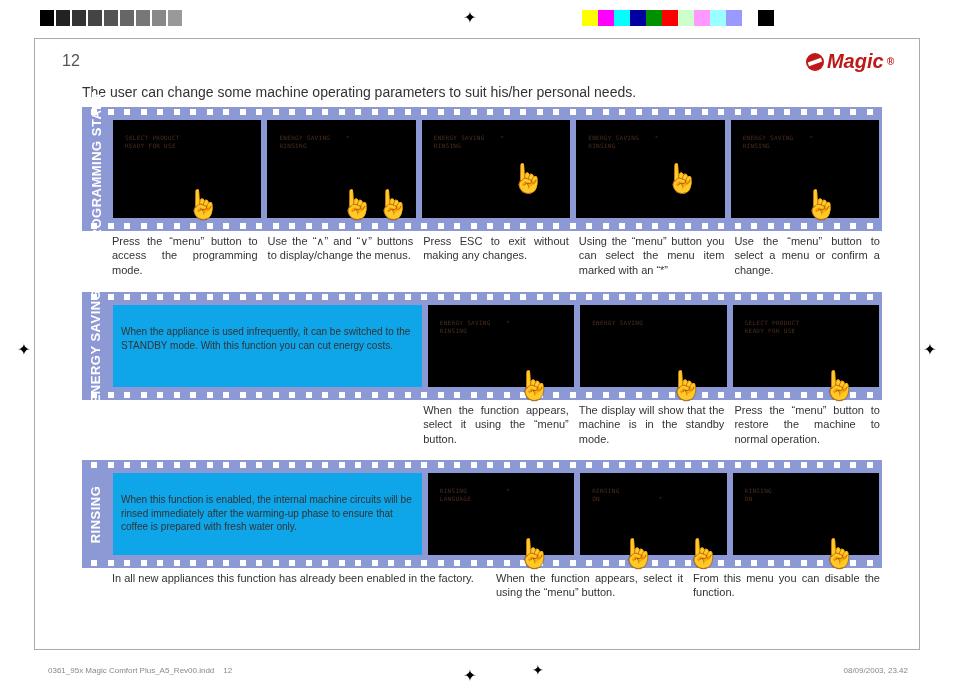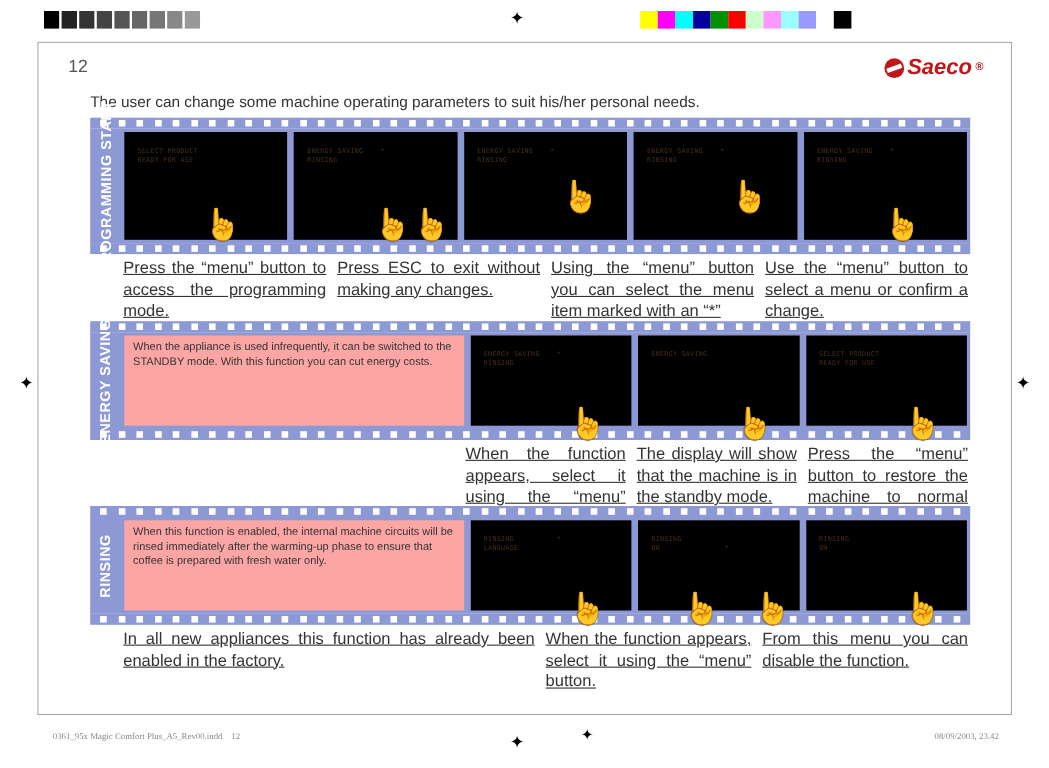"Saeco" span { text: Saeco -> Magic }
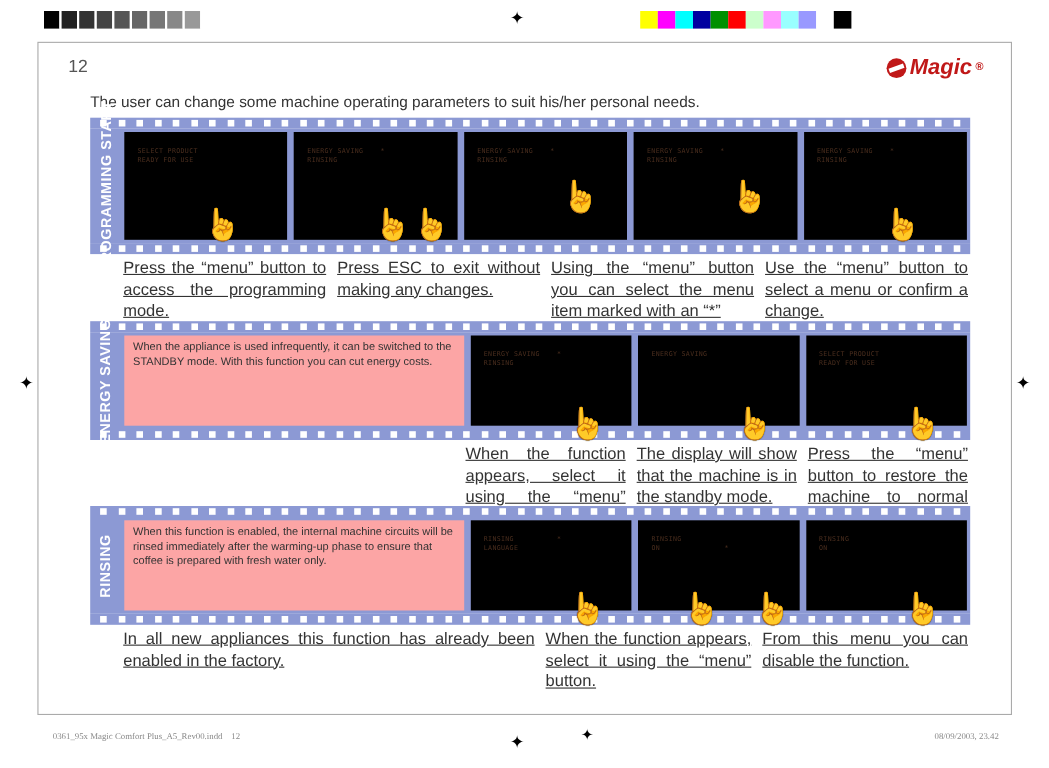"Press the “menu” button to" .cap { font-size: 15px -> 11px; text-decoration: underline -> none }
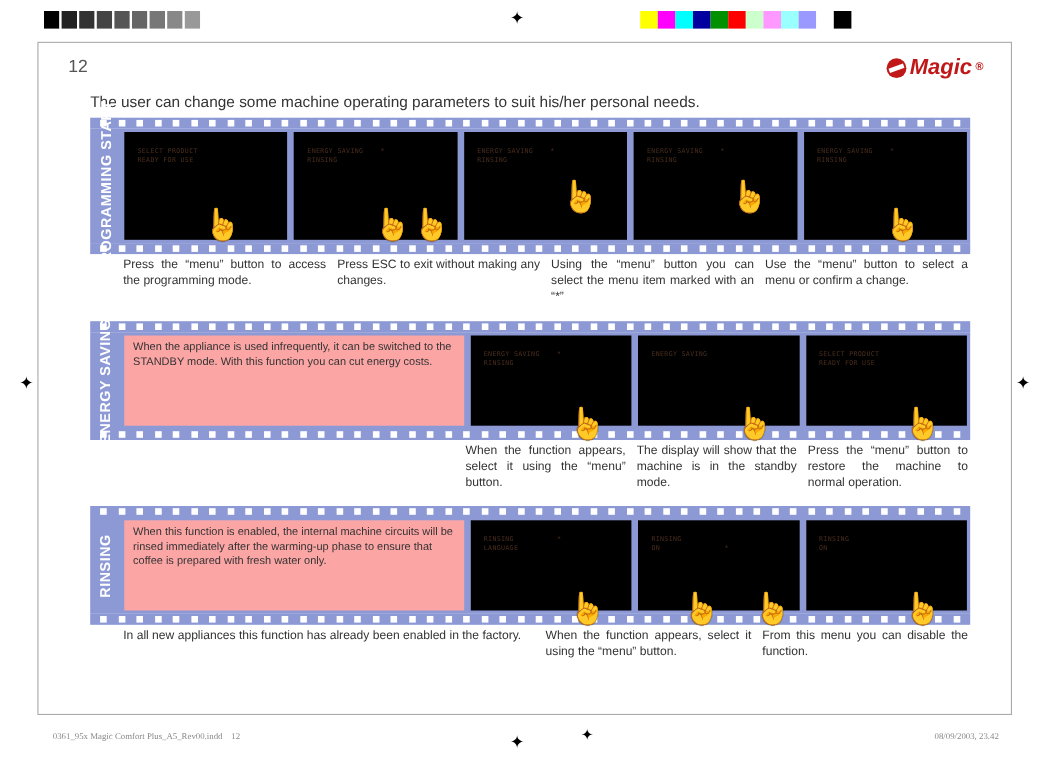"Use the “∧” and “∨”" div.cap { html: none -> <div>Use the “∧” and “∨” buttons to display/change the menus.</div> }
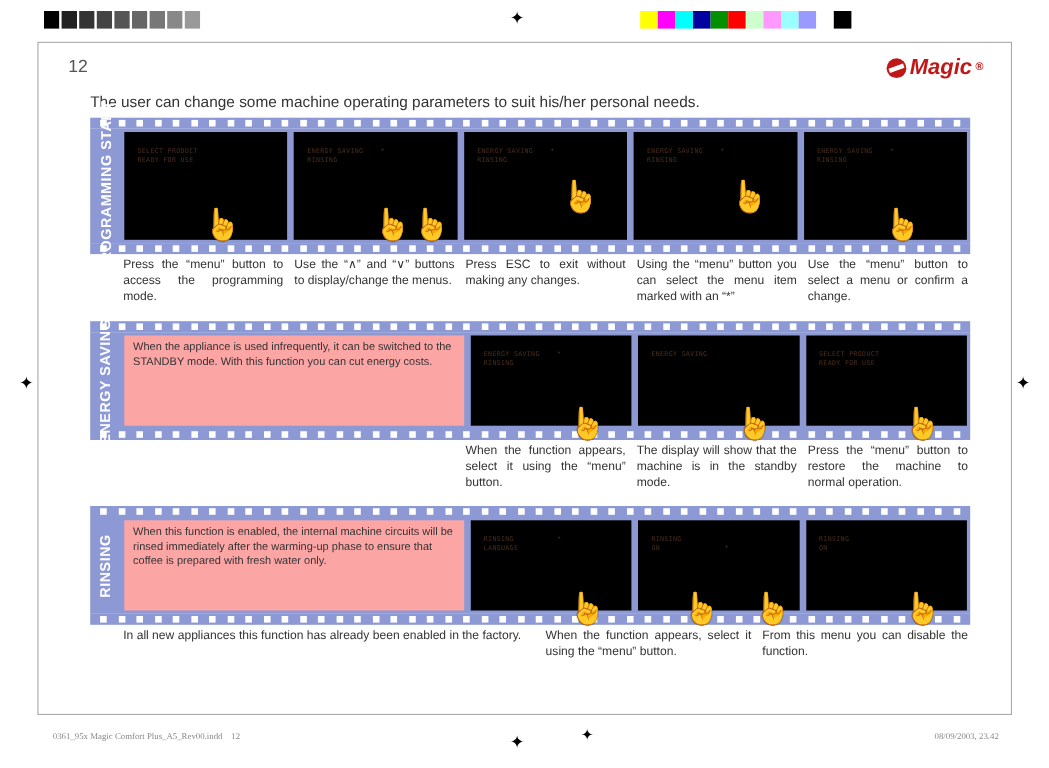"When the appliance is used" .cell.textcell { background: #fca5a5 -> #0ea5e9; padding: 4px 8px -> 20px 8px }
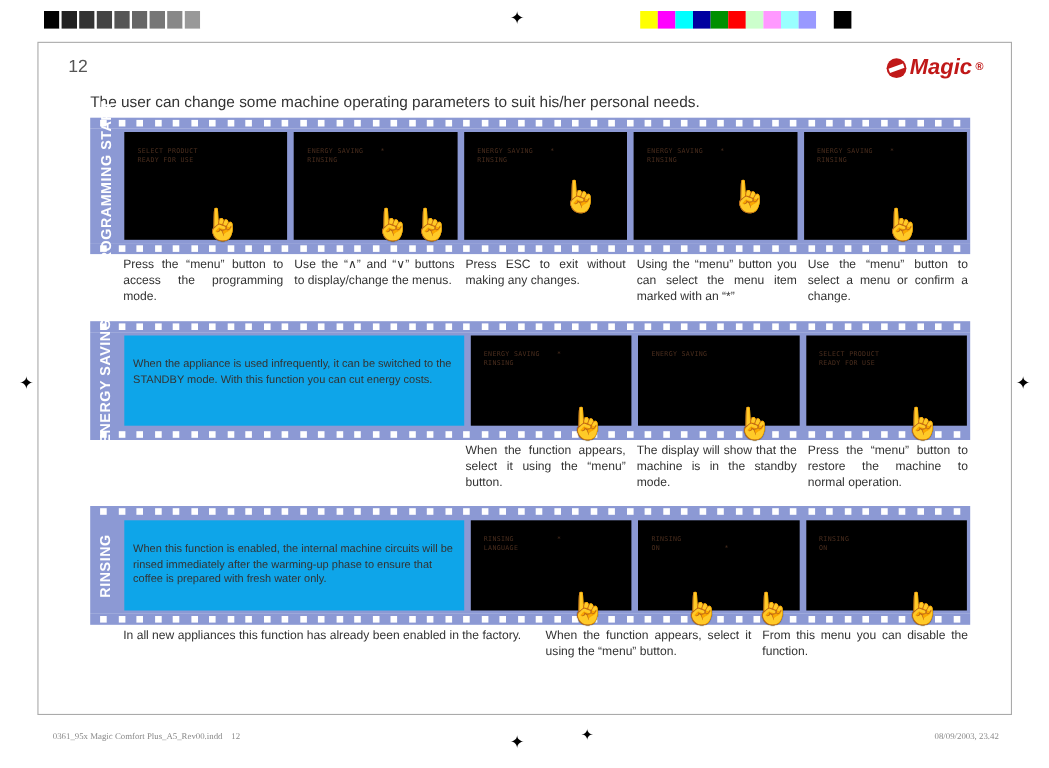"0361_95x Magic Comfort" .footer { font-family: Liberation Serif, serif -> none }
